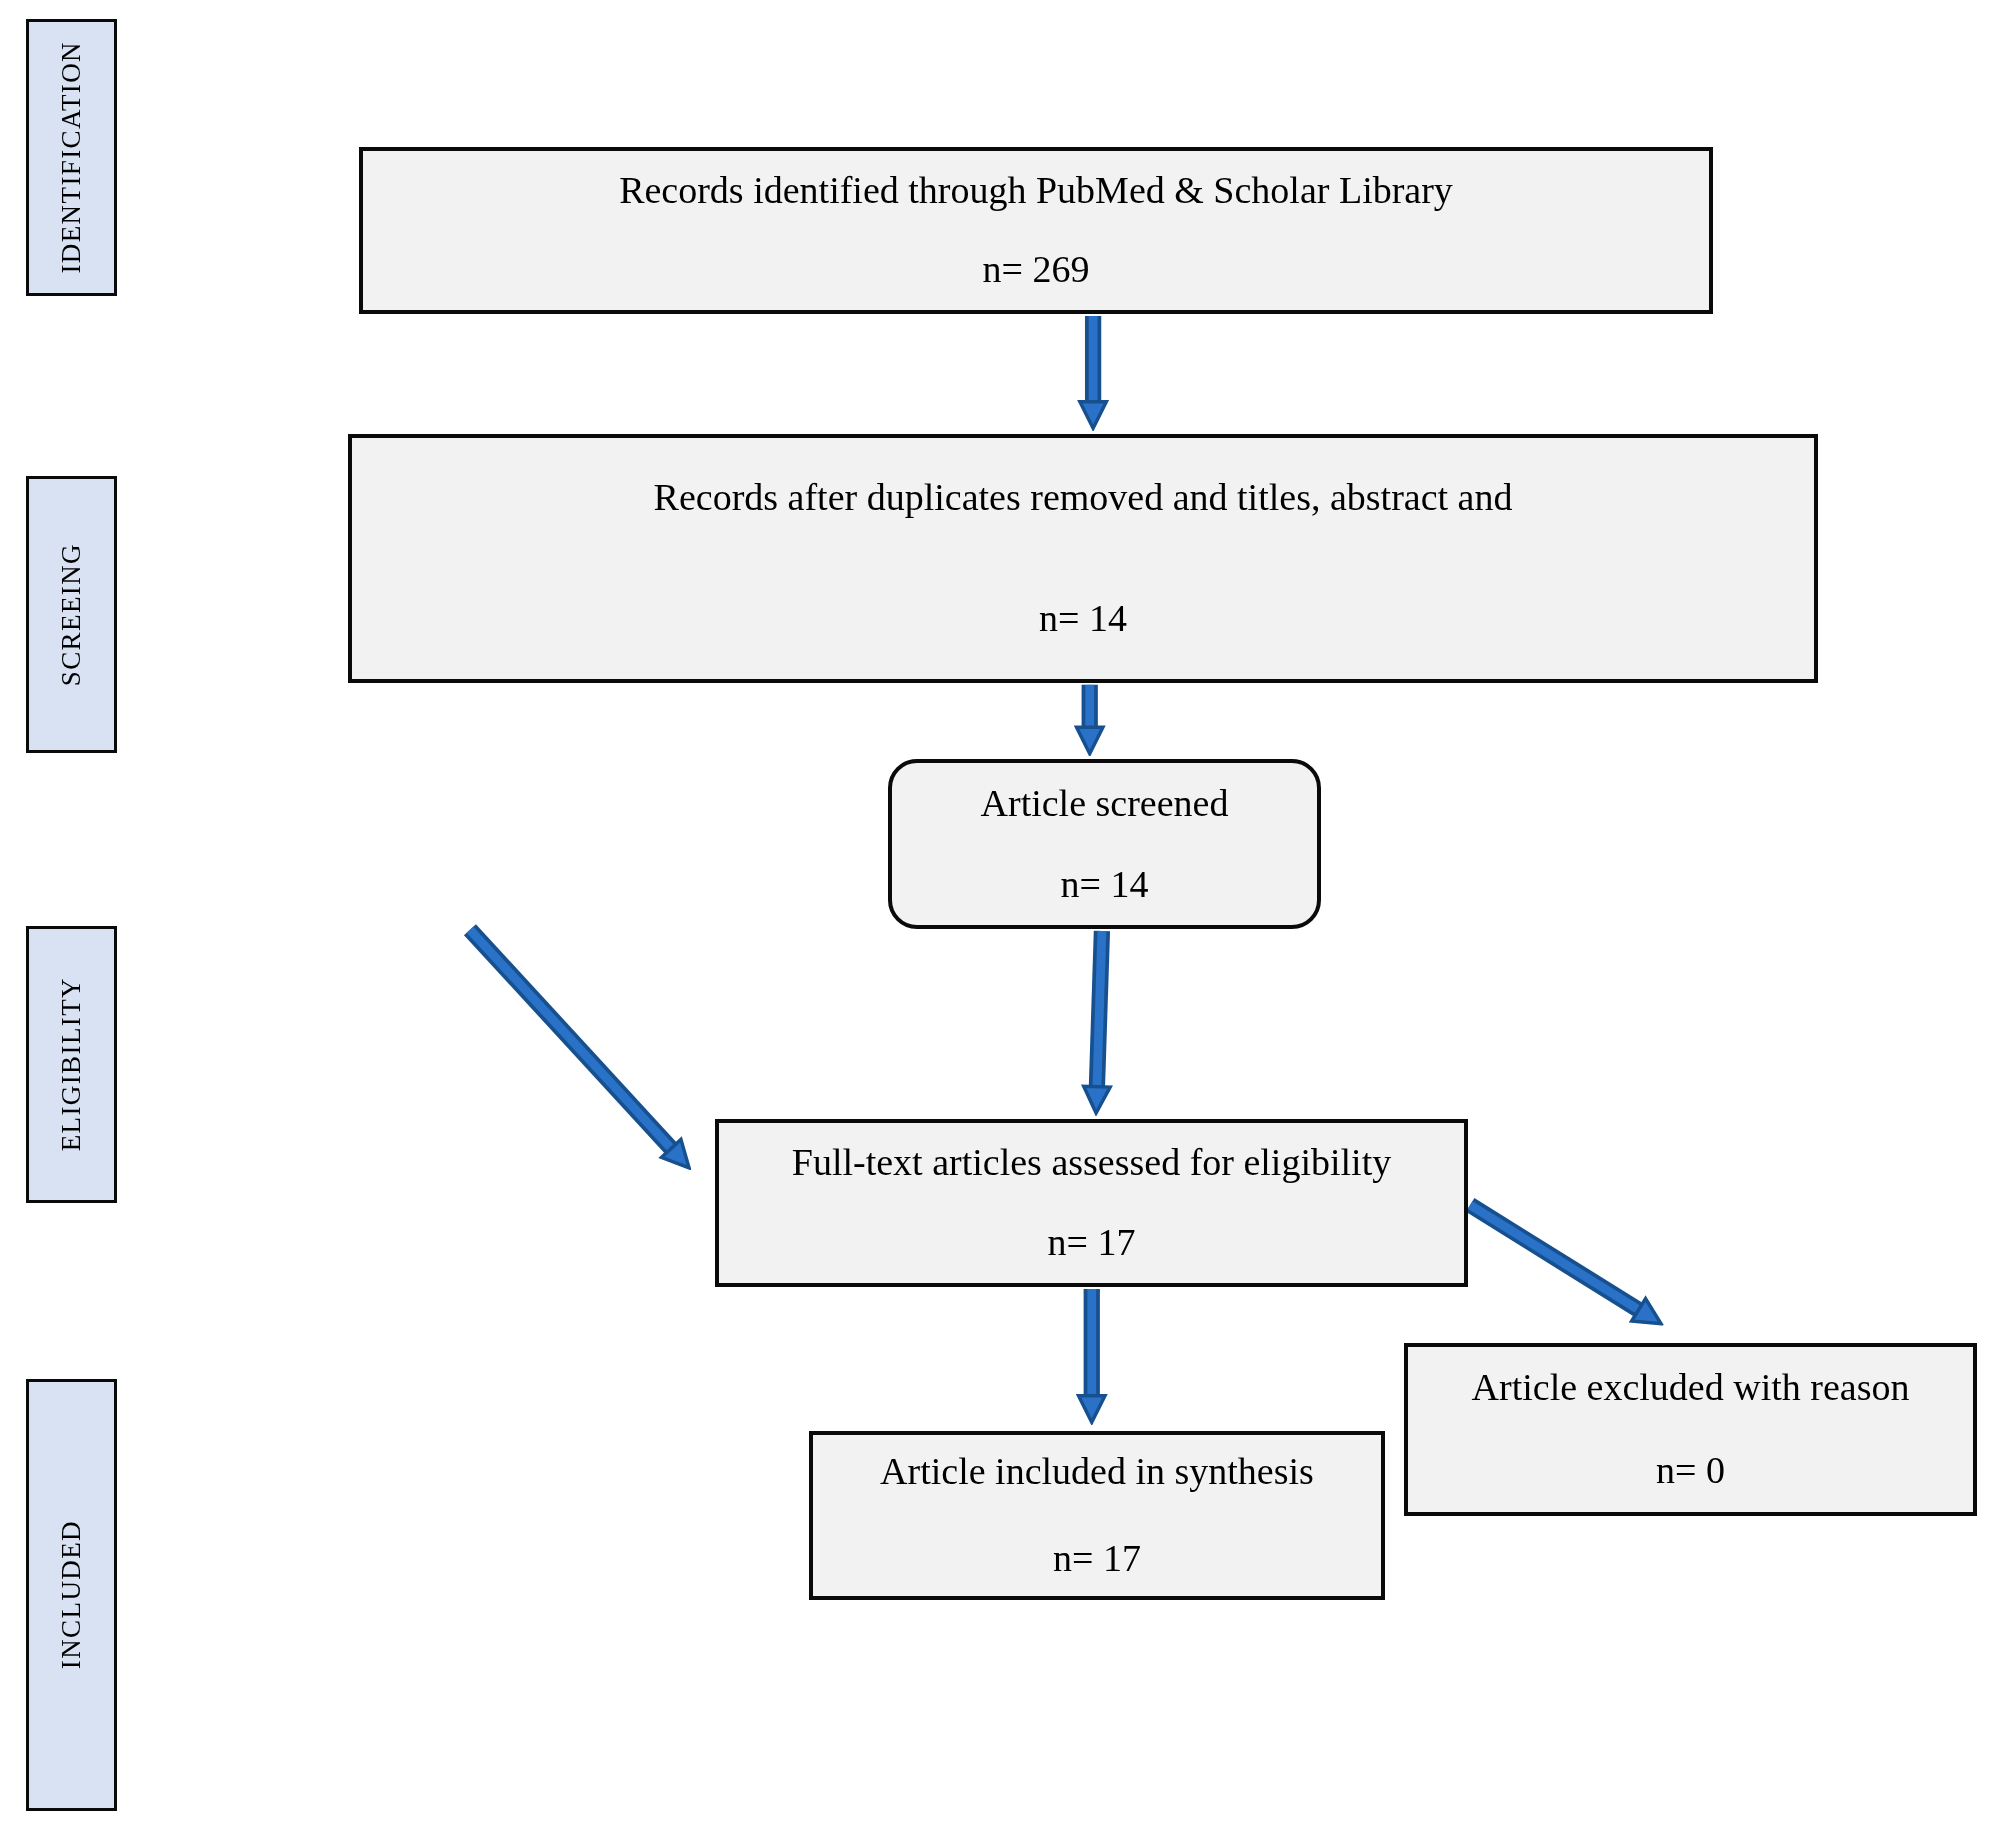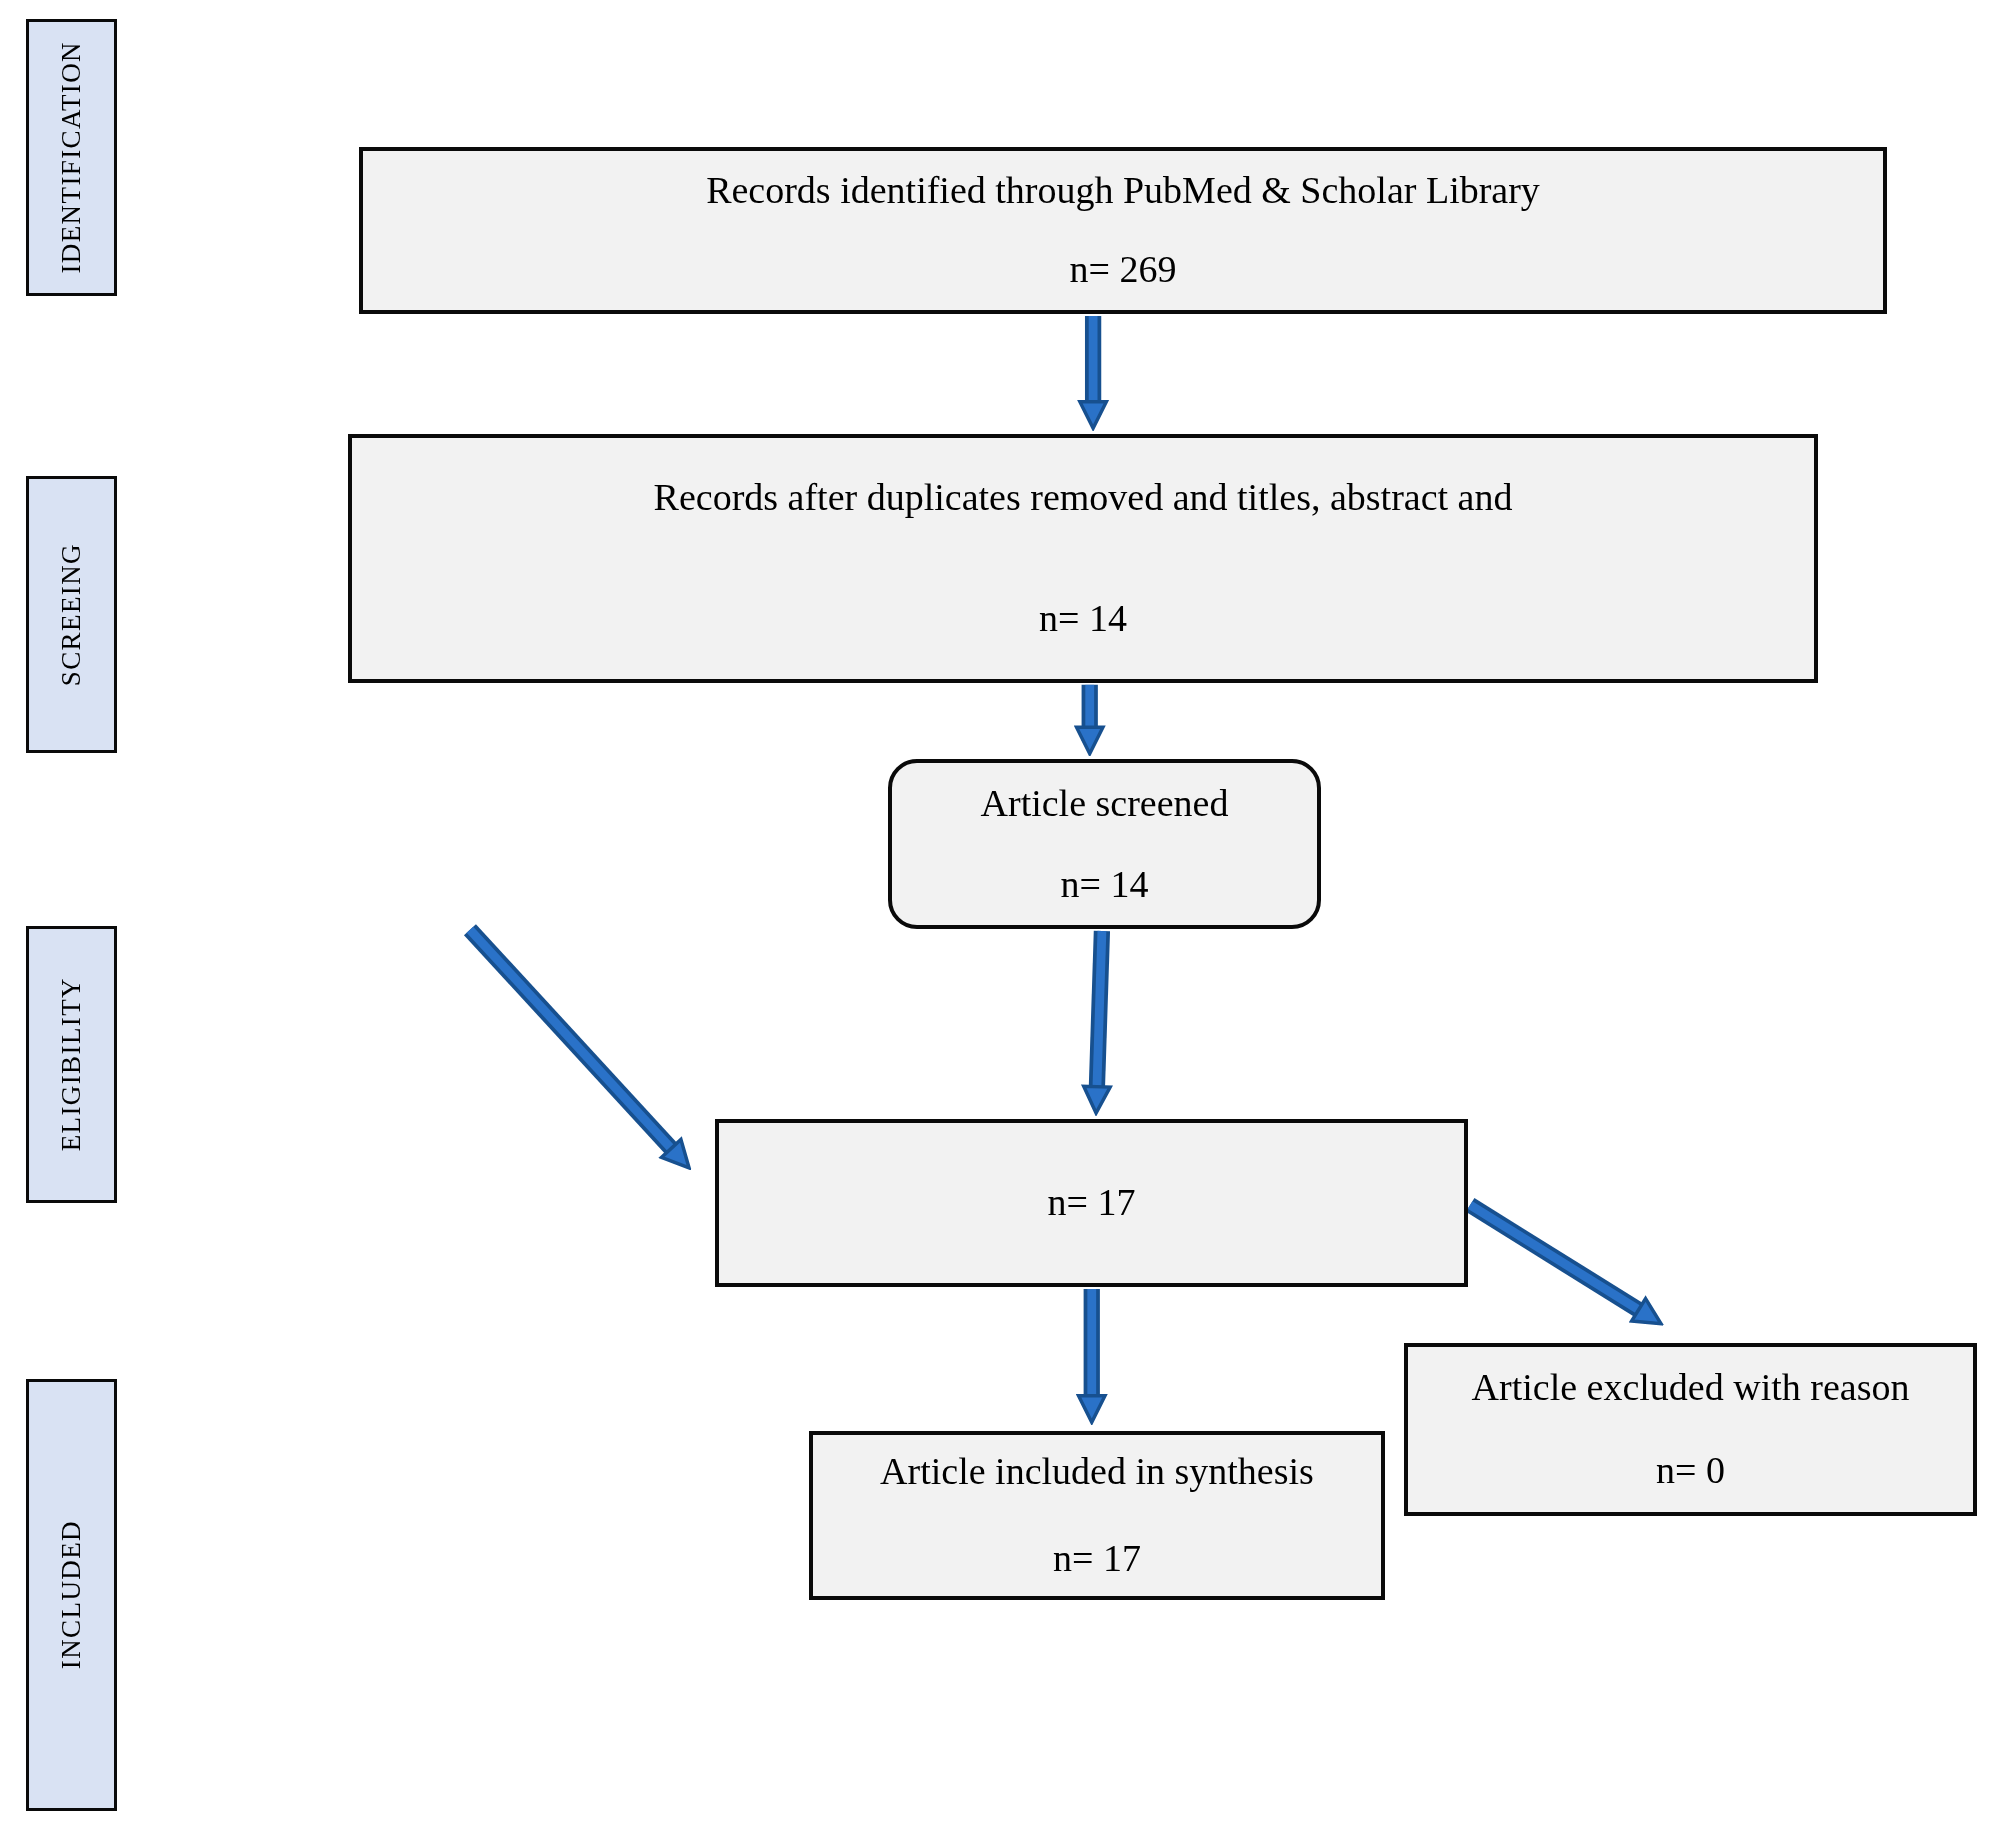"Records identified through PubMed &" div.flow-box { width: 1528px -> 1354px }
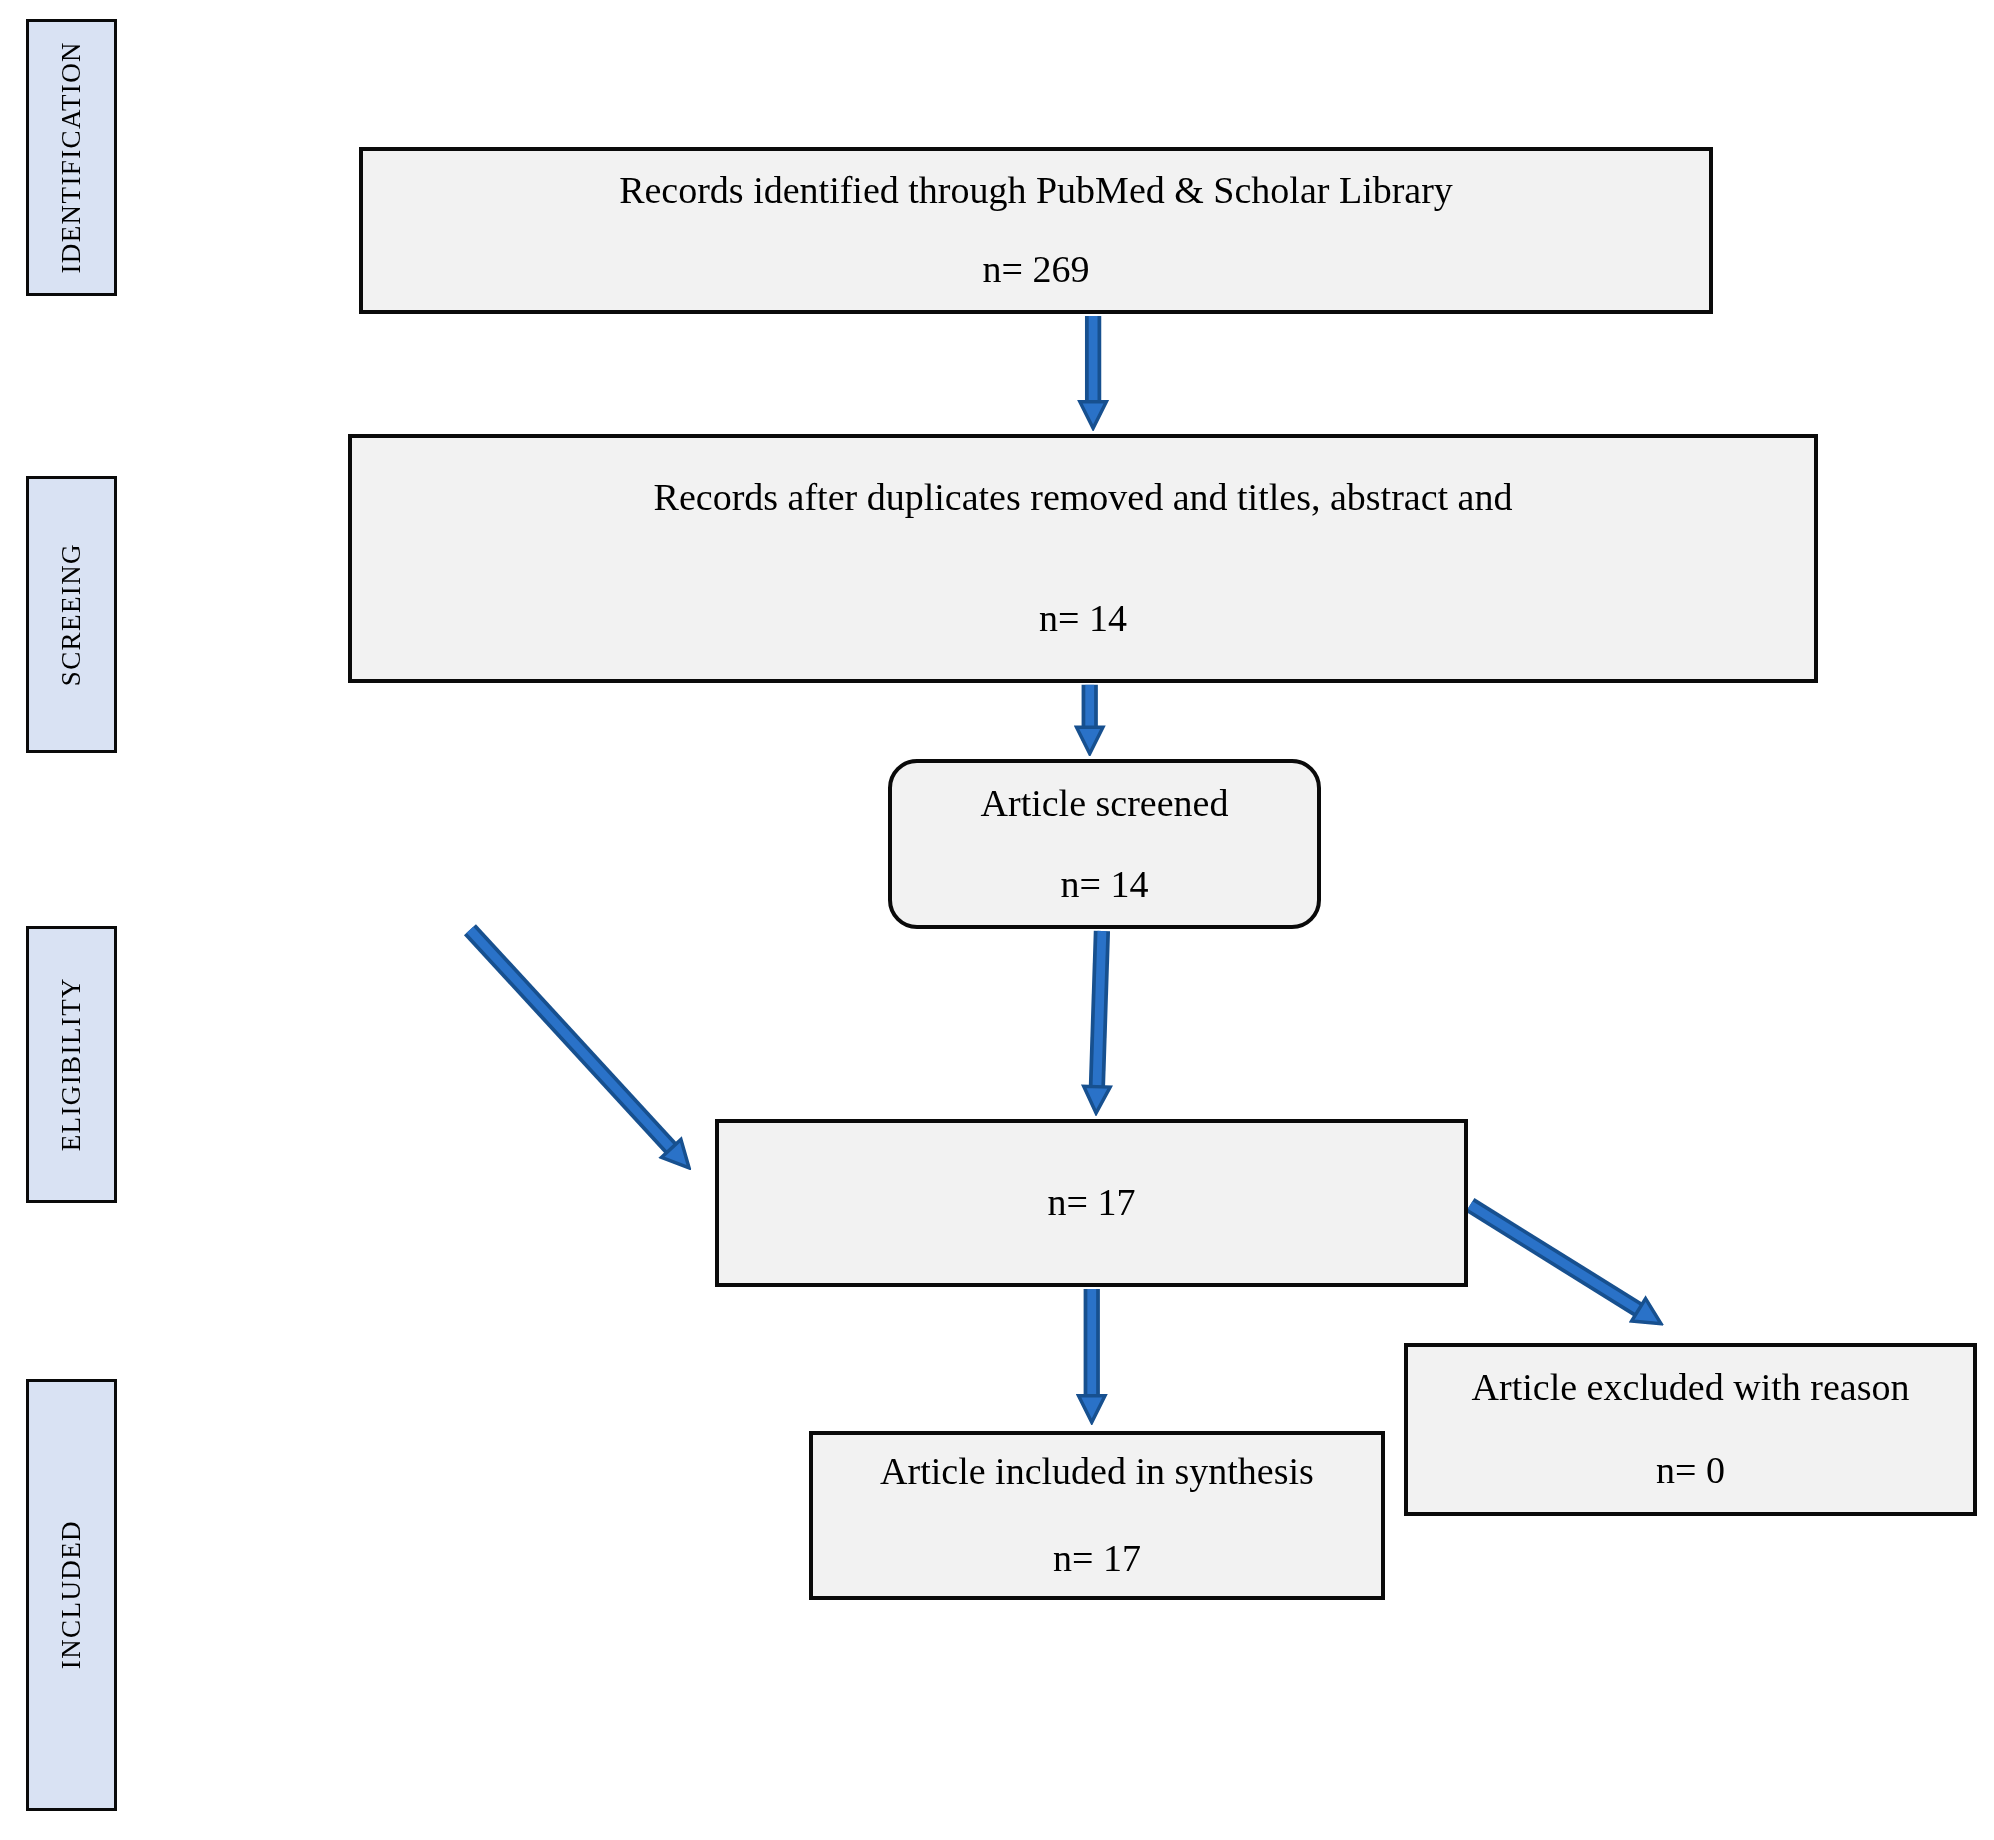"Full-text articles assessed for" div.box-line { html: none -> <div>Full-text articles assessed for eligibility</div> }
